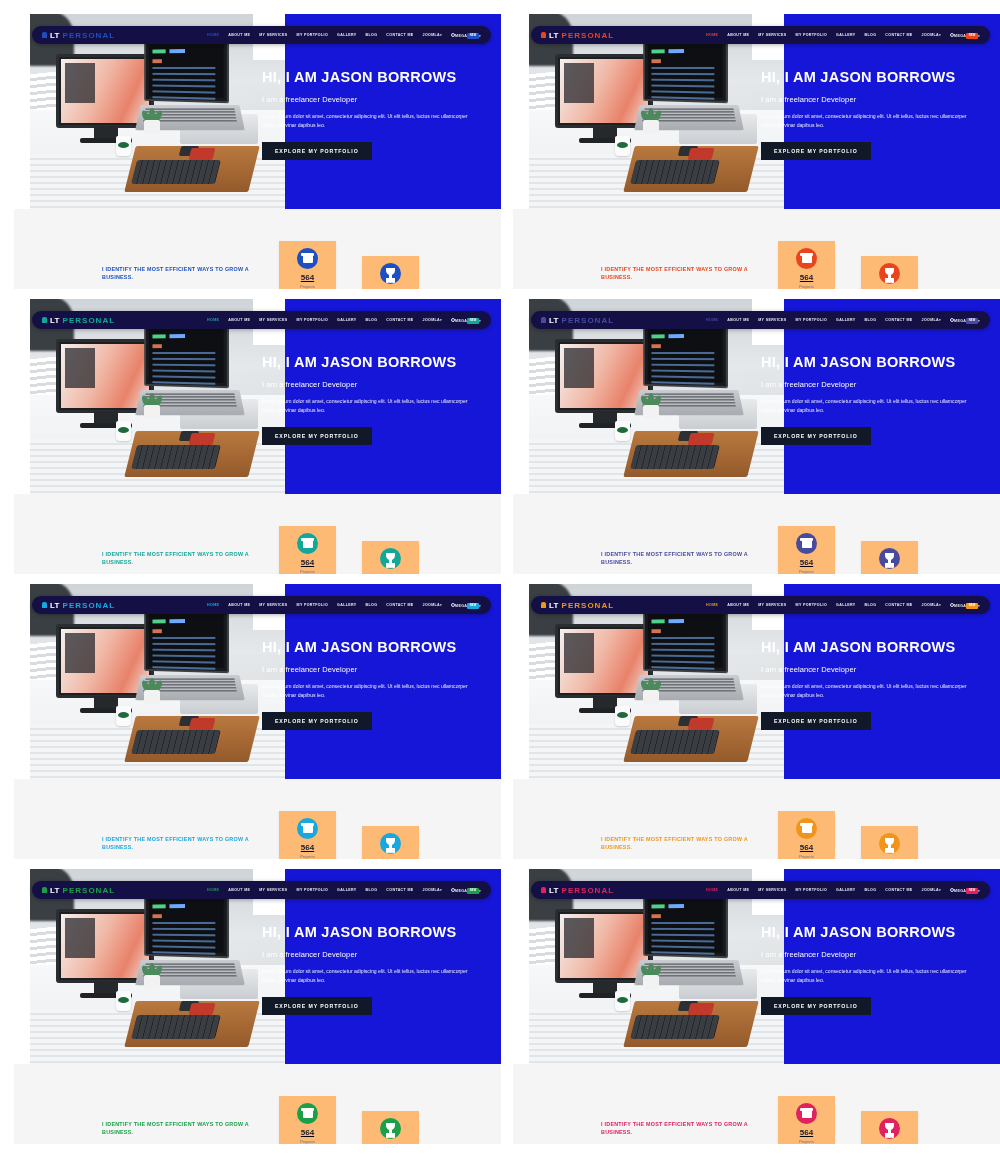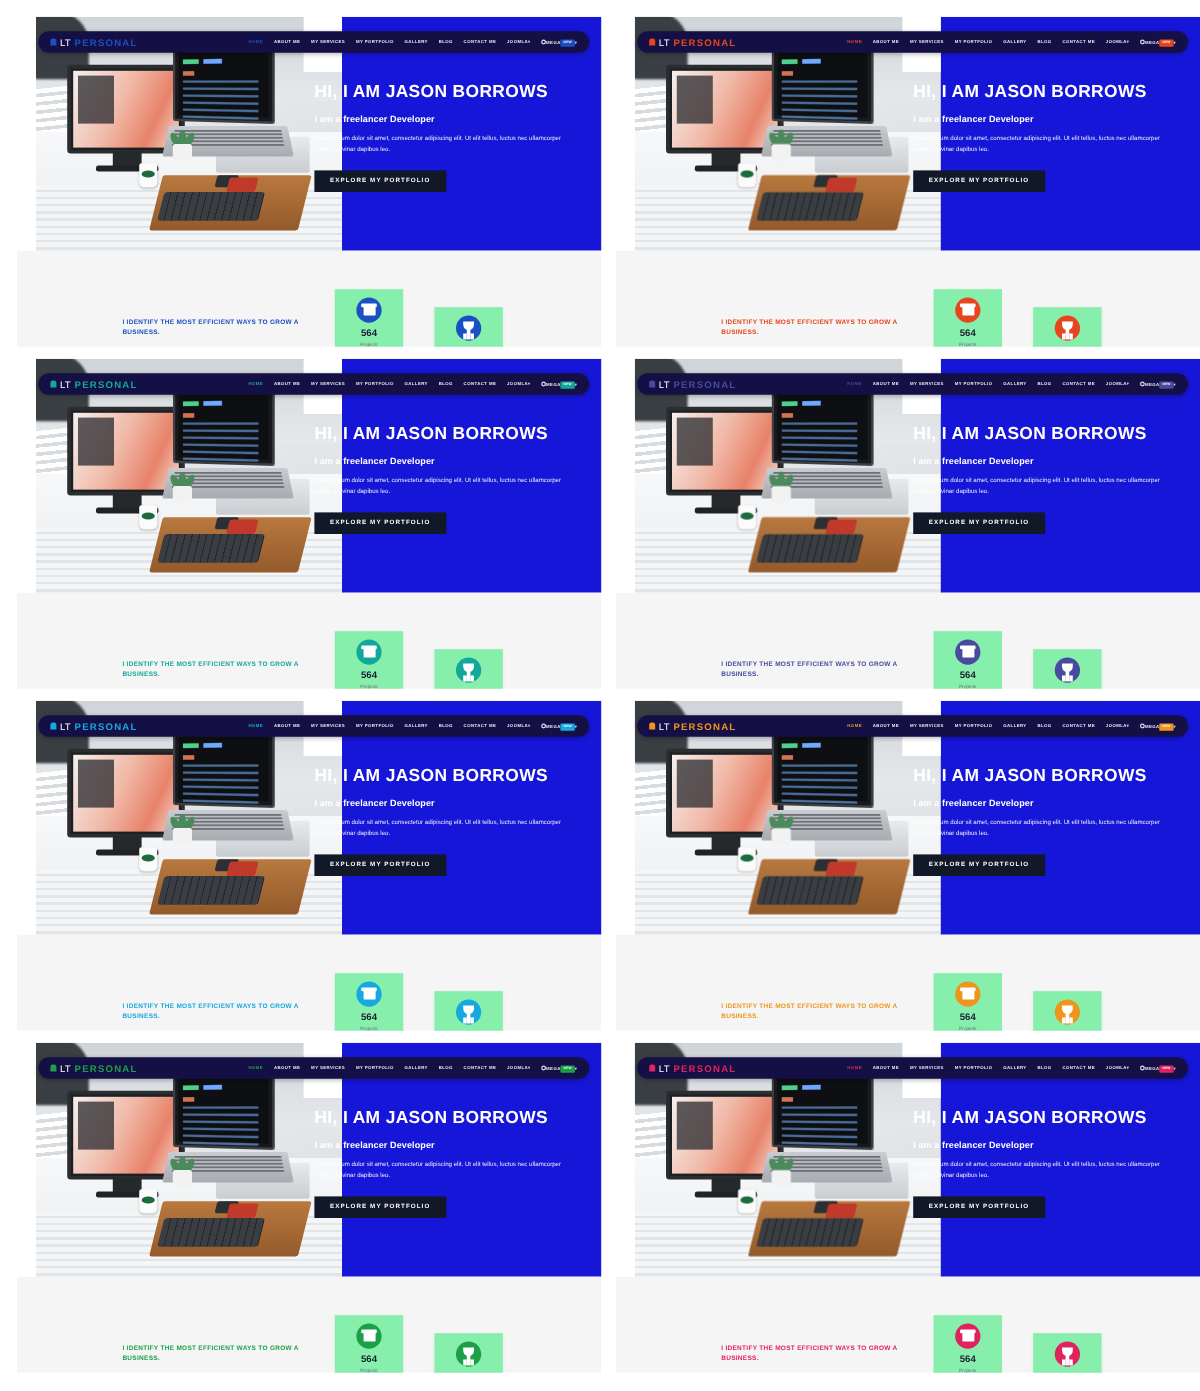"LT" .logo-lt { font-weight: normal -> bold }
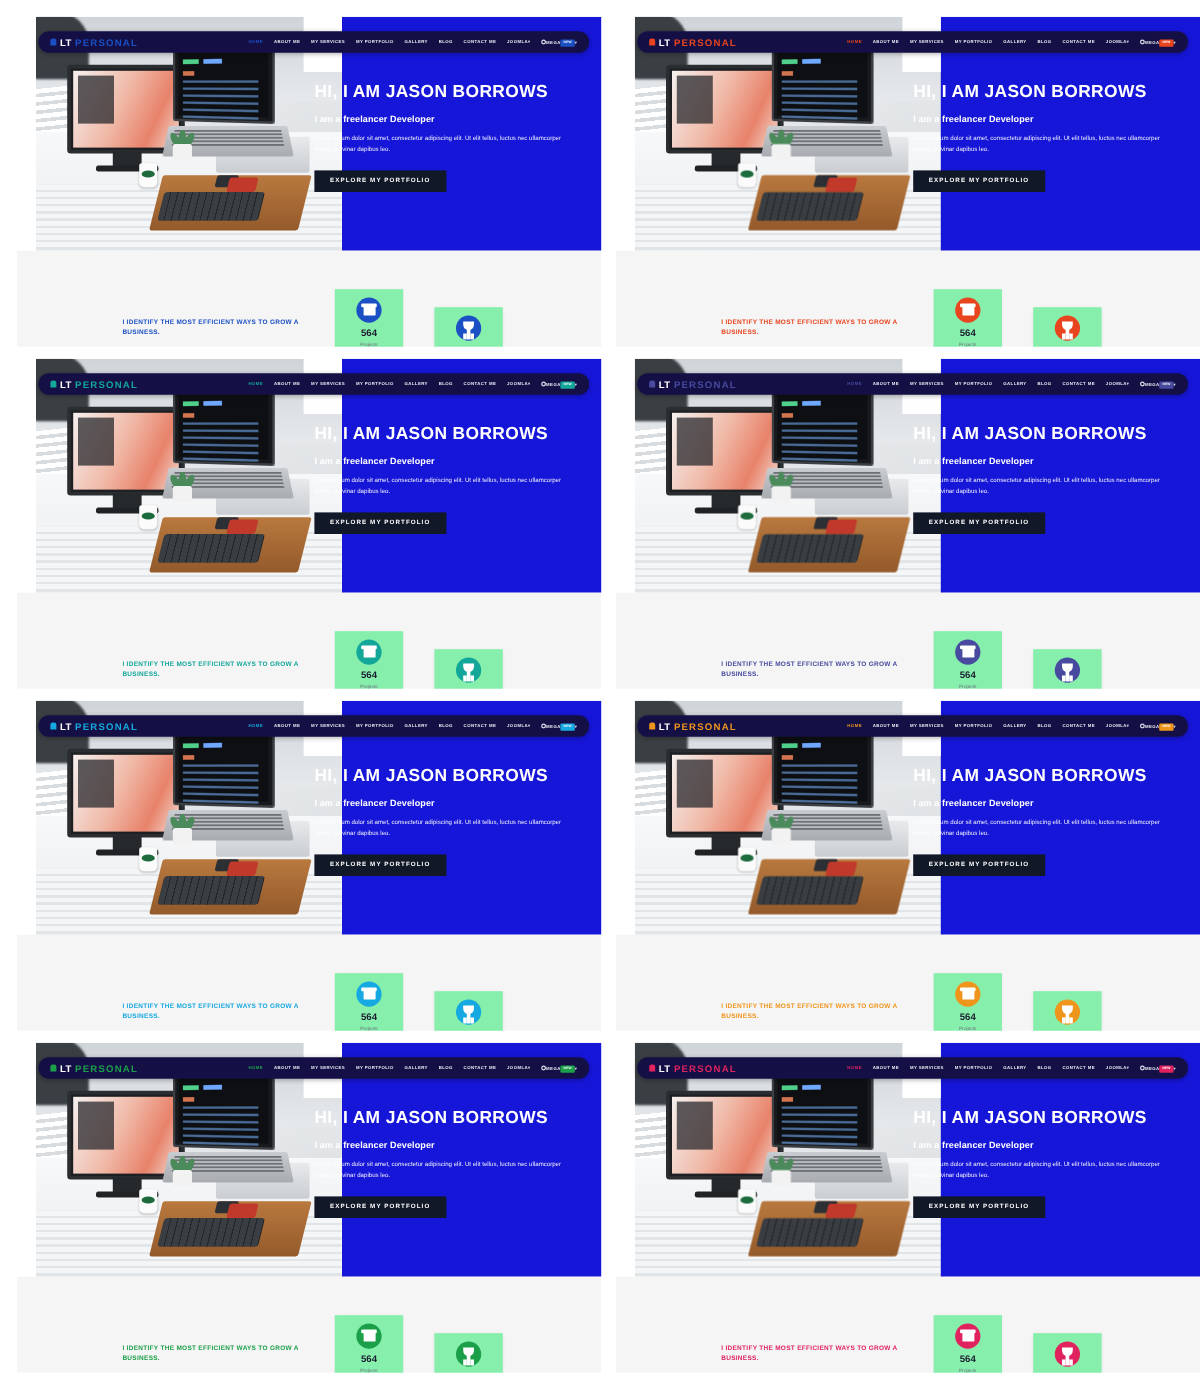"I am a freelancer Developer" .hero-sub { font-weight: bold -> normal }
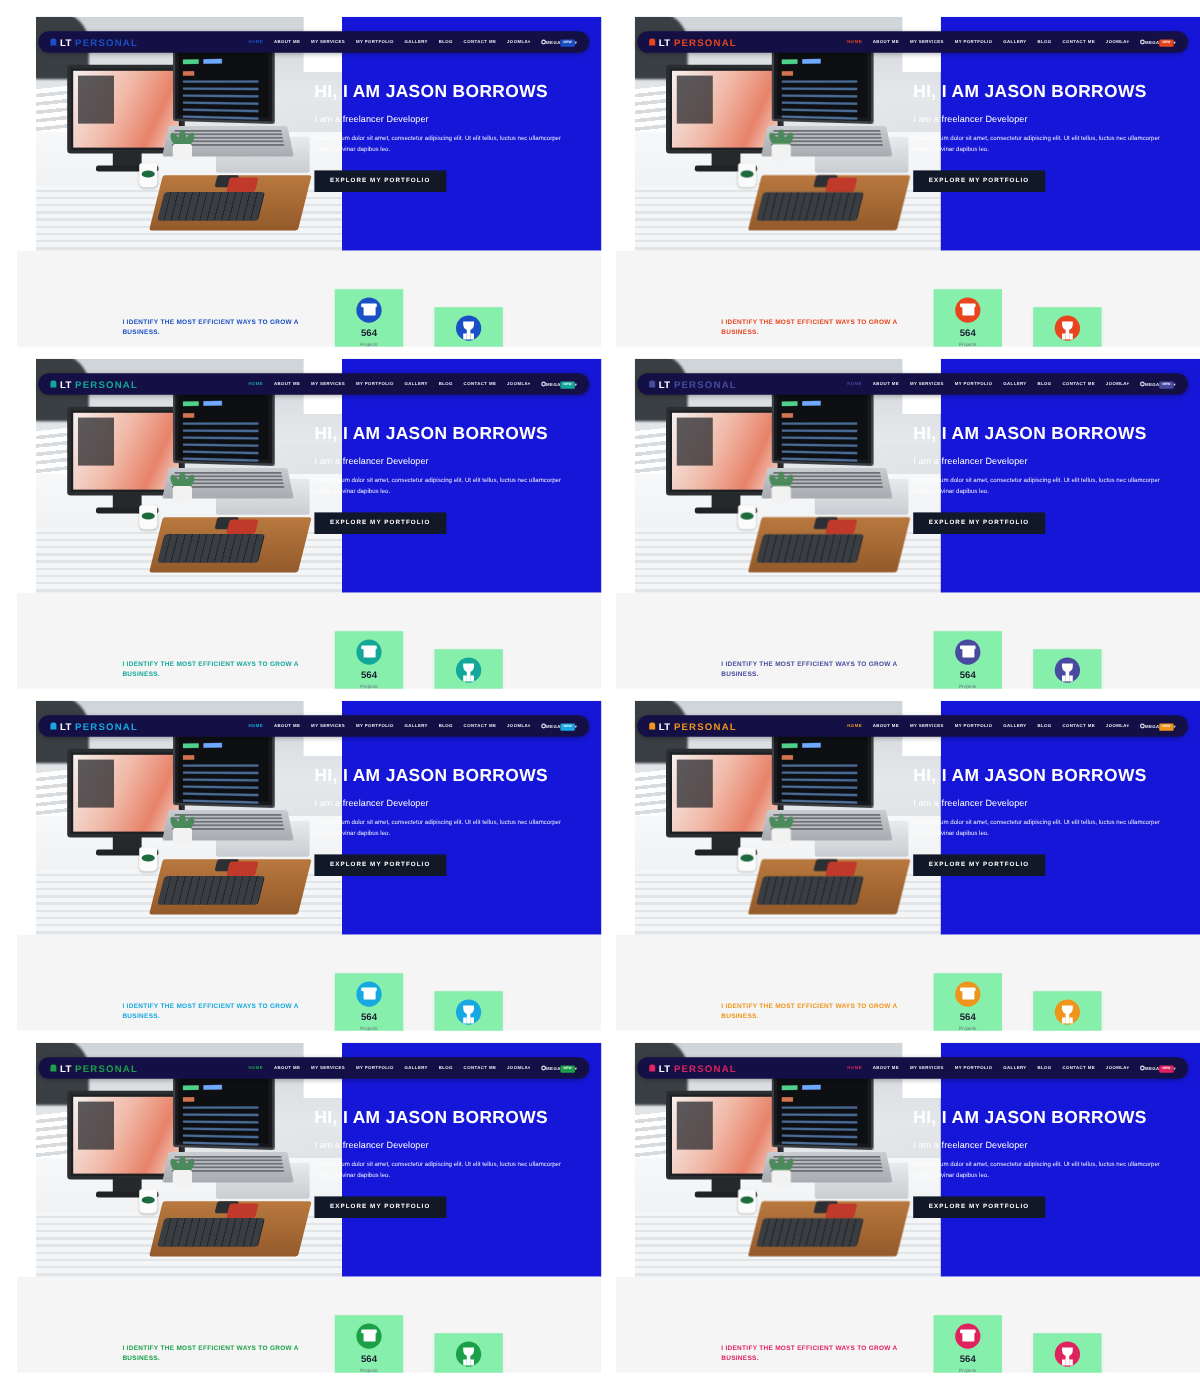"564" .stat-card { background: #86efac -> #fdba74; text-decoration: none -> underline }
